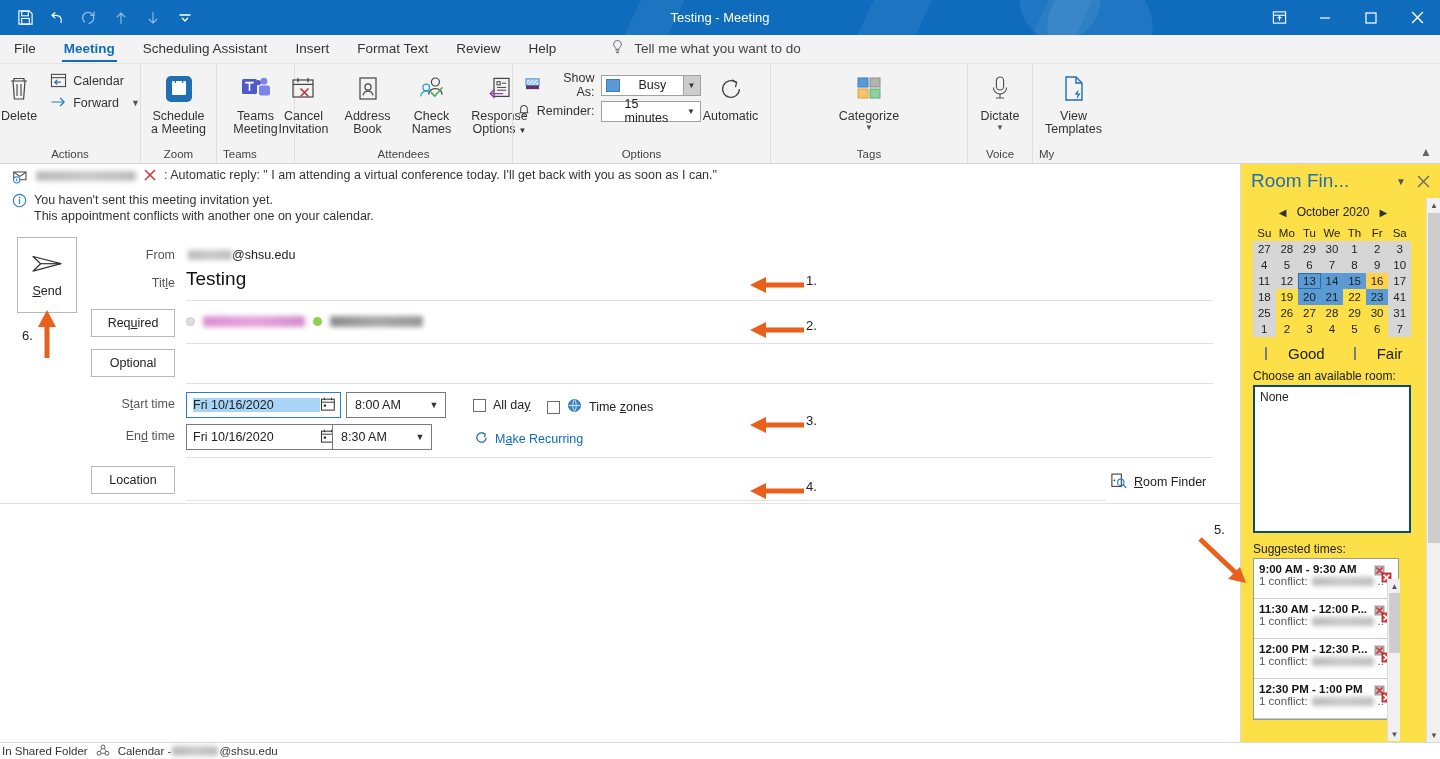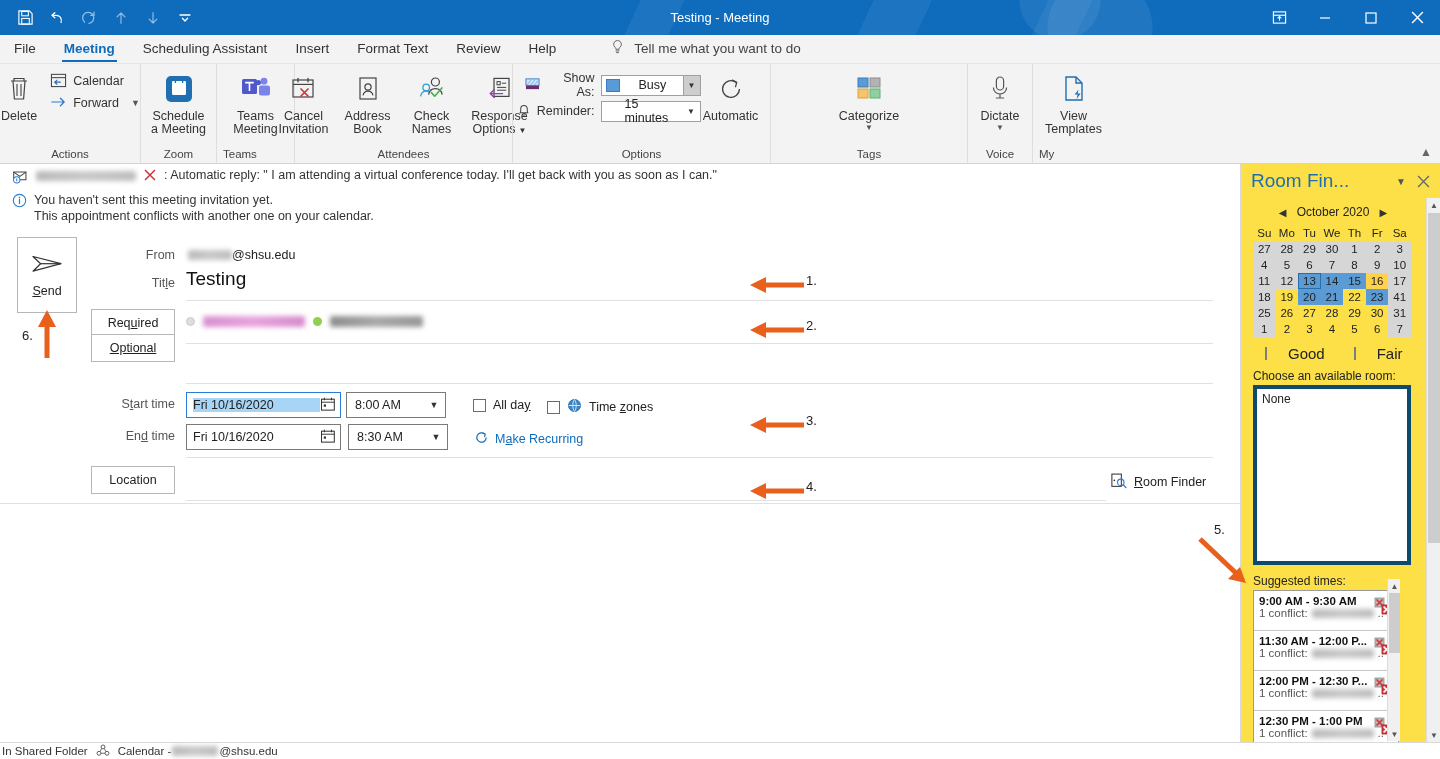"Optional" button.rowbtn { text-decoration: underline -> none; top: 106px -> 121px }
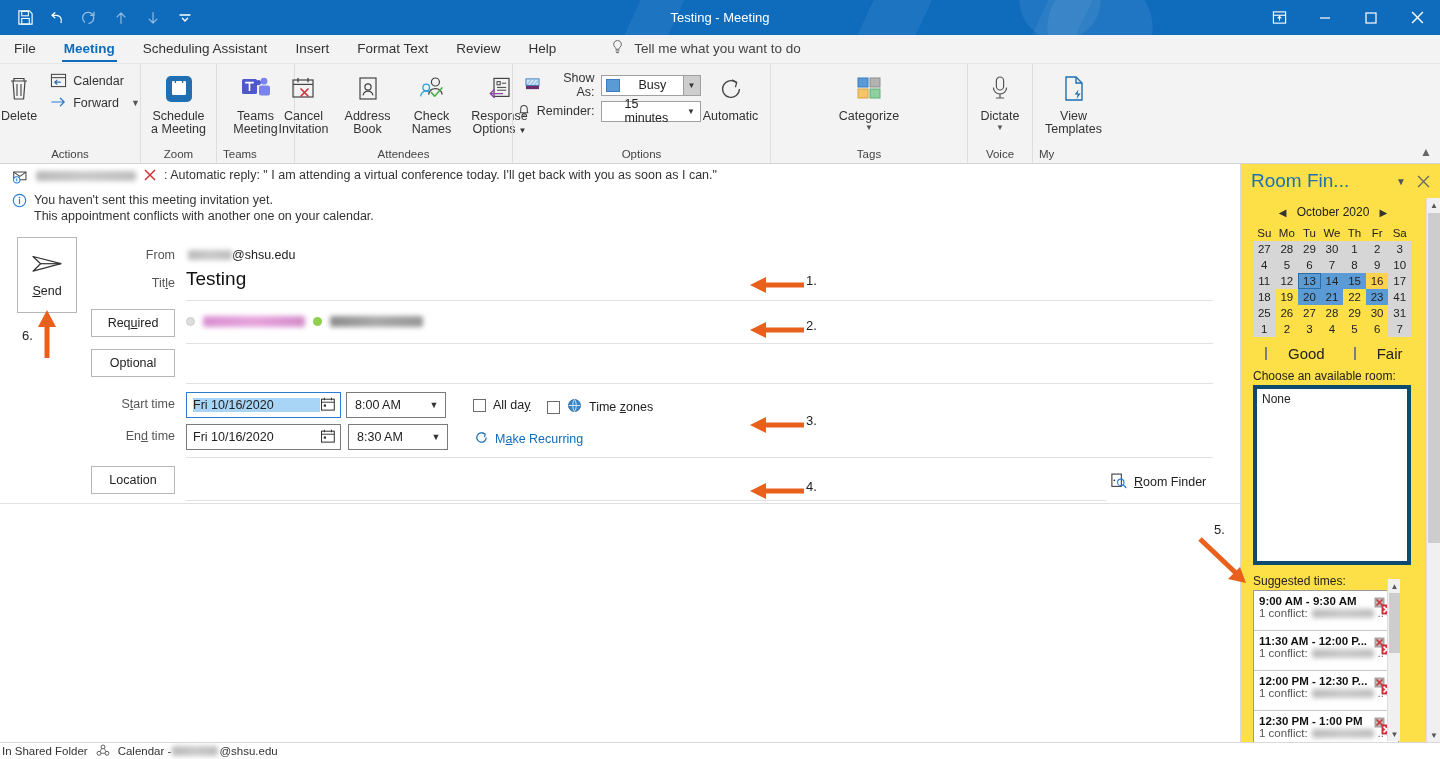"None" .roomlist { border: 4px solid #0c4a6e -> 2px solid #0c4a6e; height: 180px -> 148px }
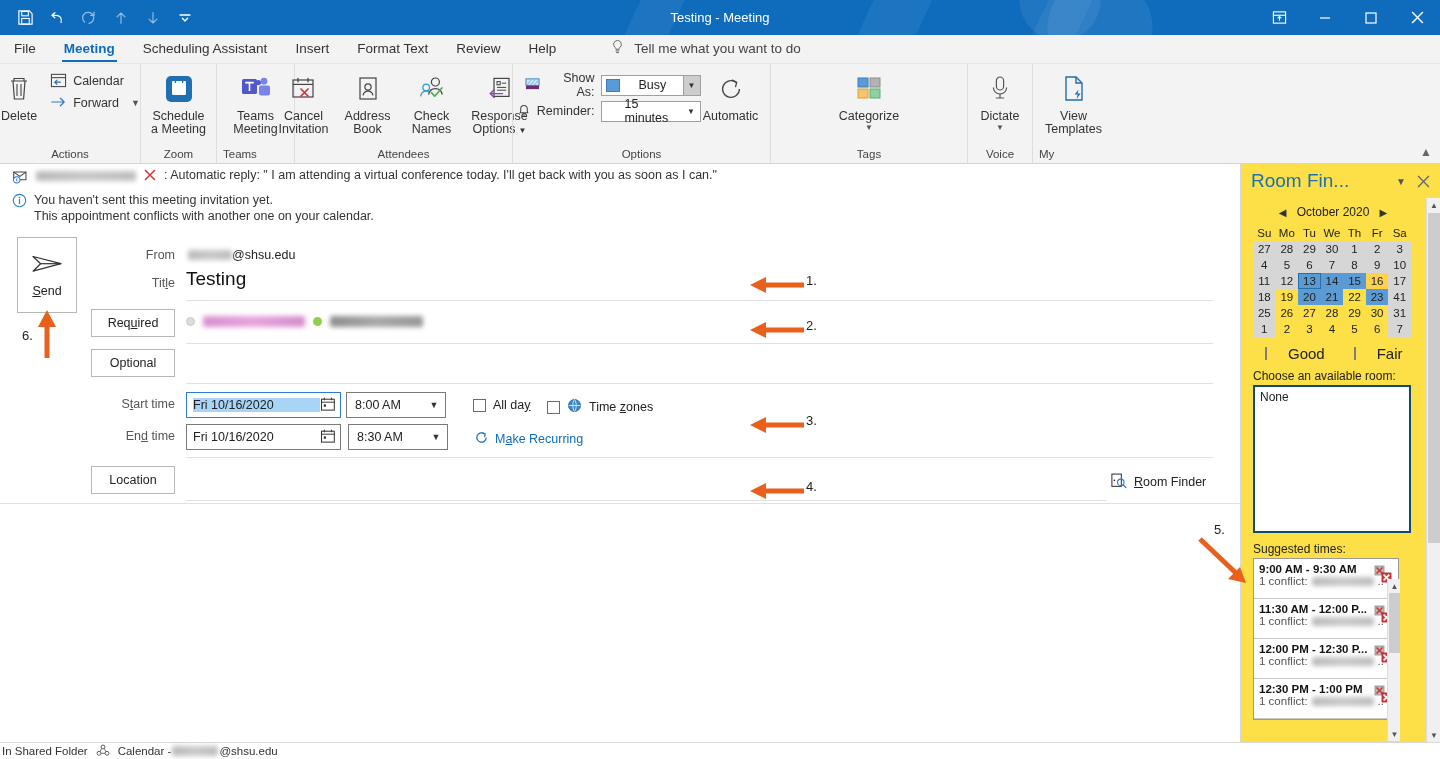"8:30 AM" div.timebox { left: 348px -> 332px }
